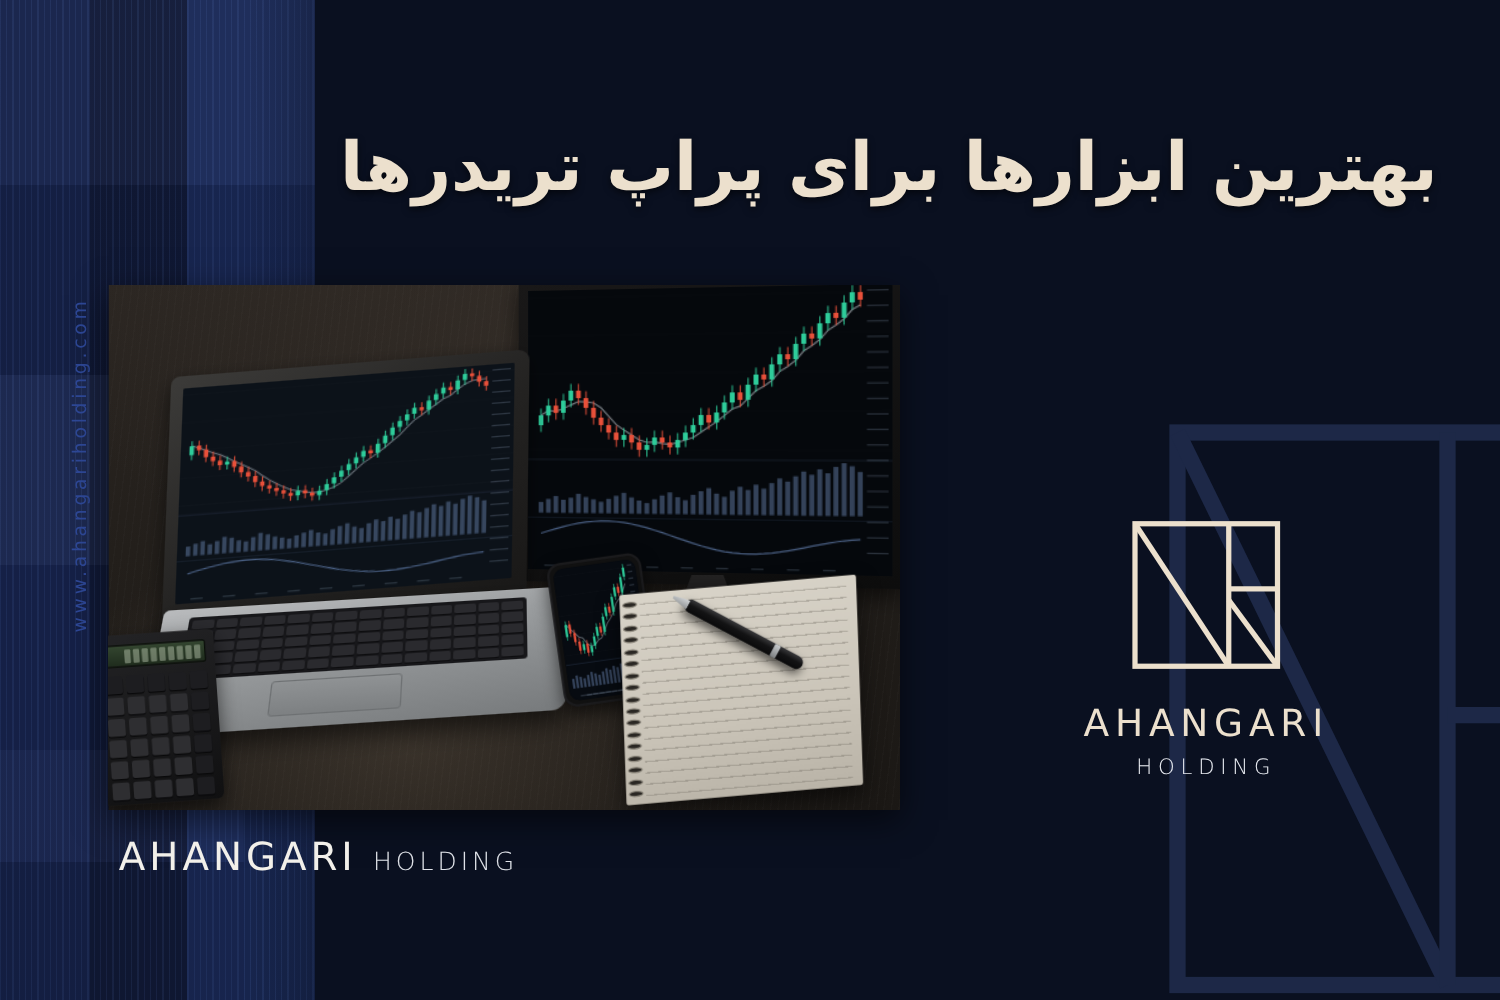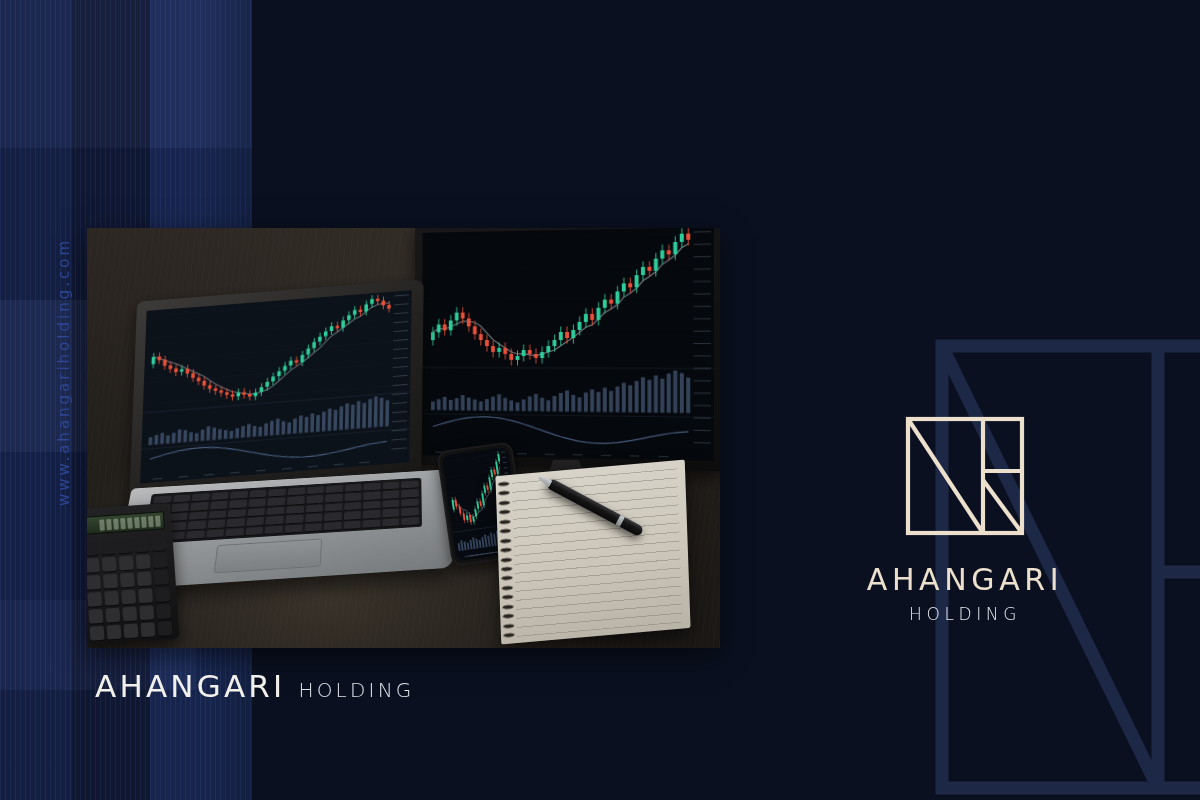"بهترین ابزارها برای پراپ تریدرها" div.headline { html: none -> <div>بهترین ابزارها برای پراپ تریدرها</div> }
